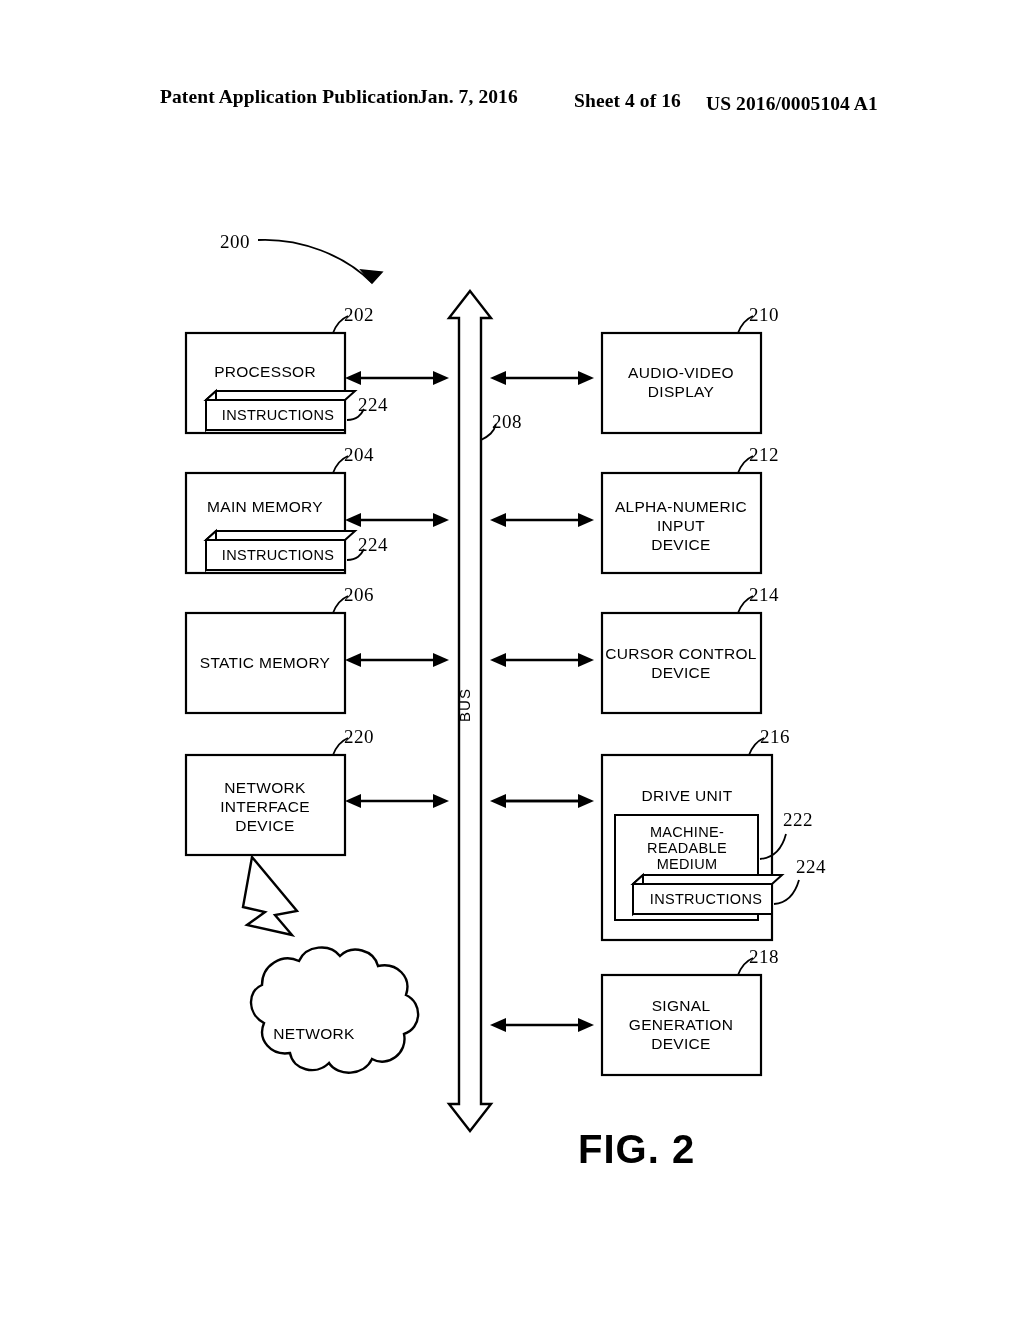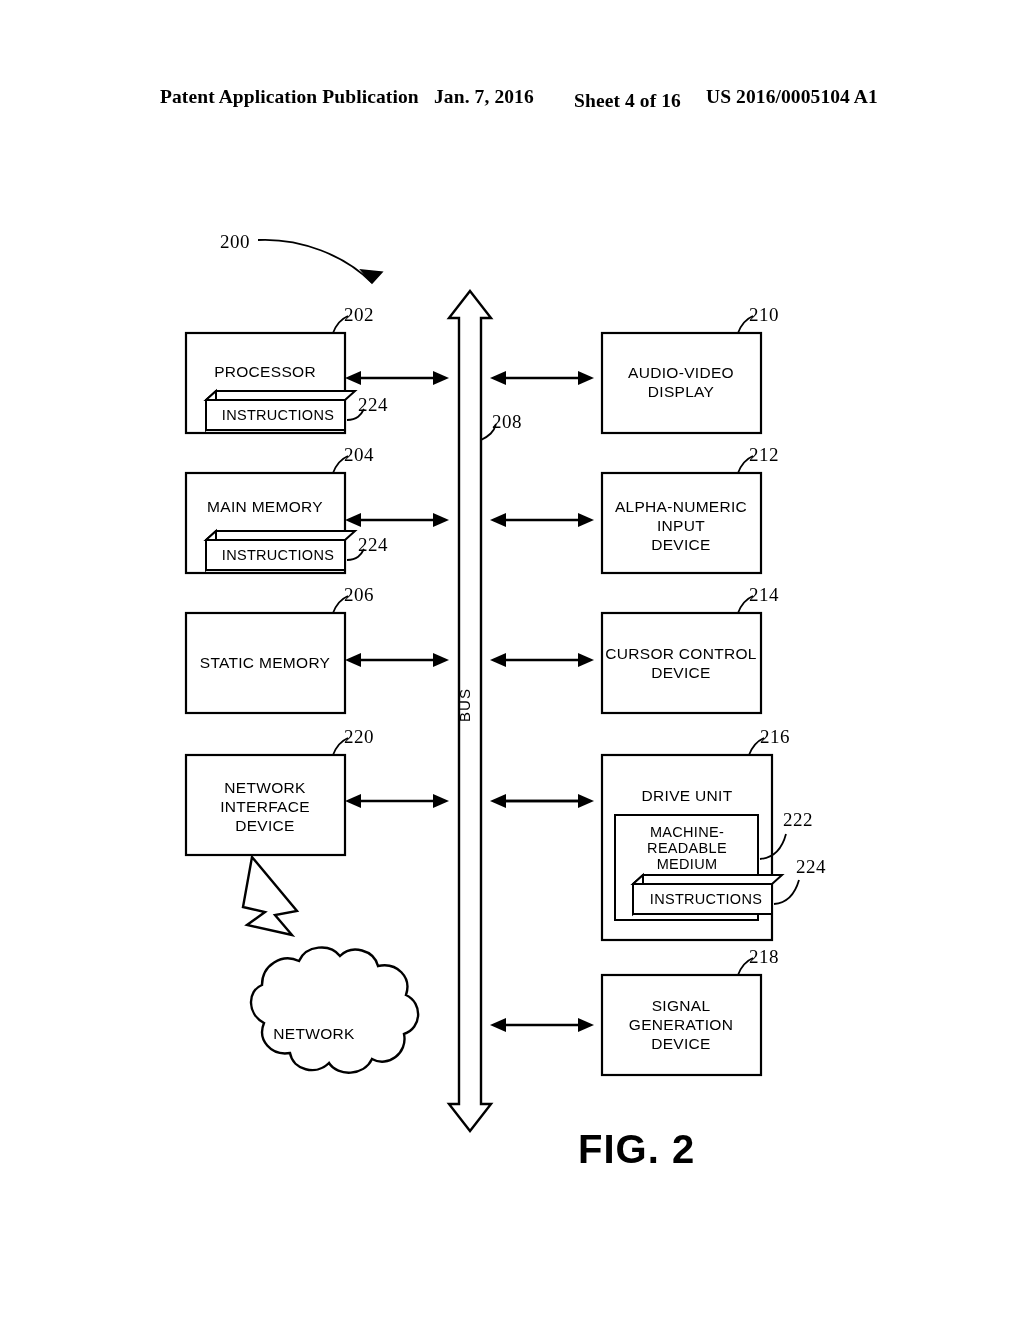"Jan. 7, 2016" #page-header .hdr-date { left: 434px -> 418px }
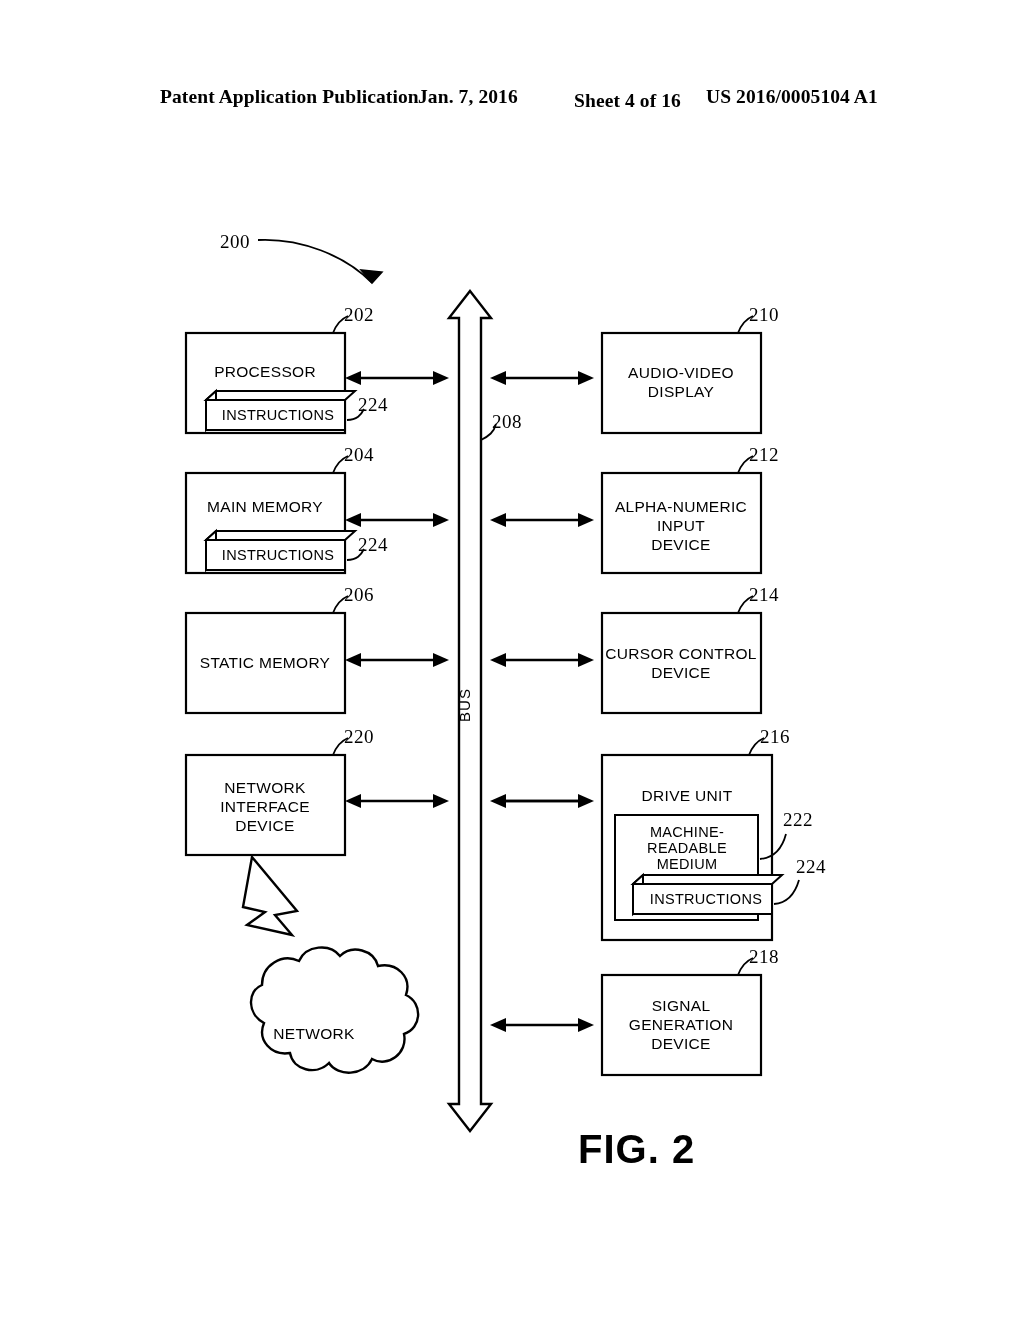"US 2016/0005104 A1" #page-header .hdr-num { top: 0 -> 7px }
